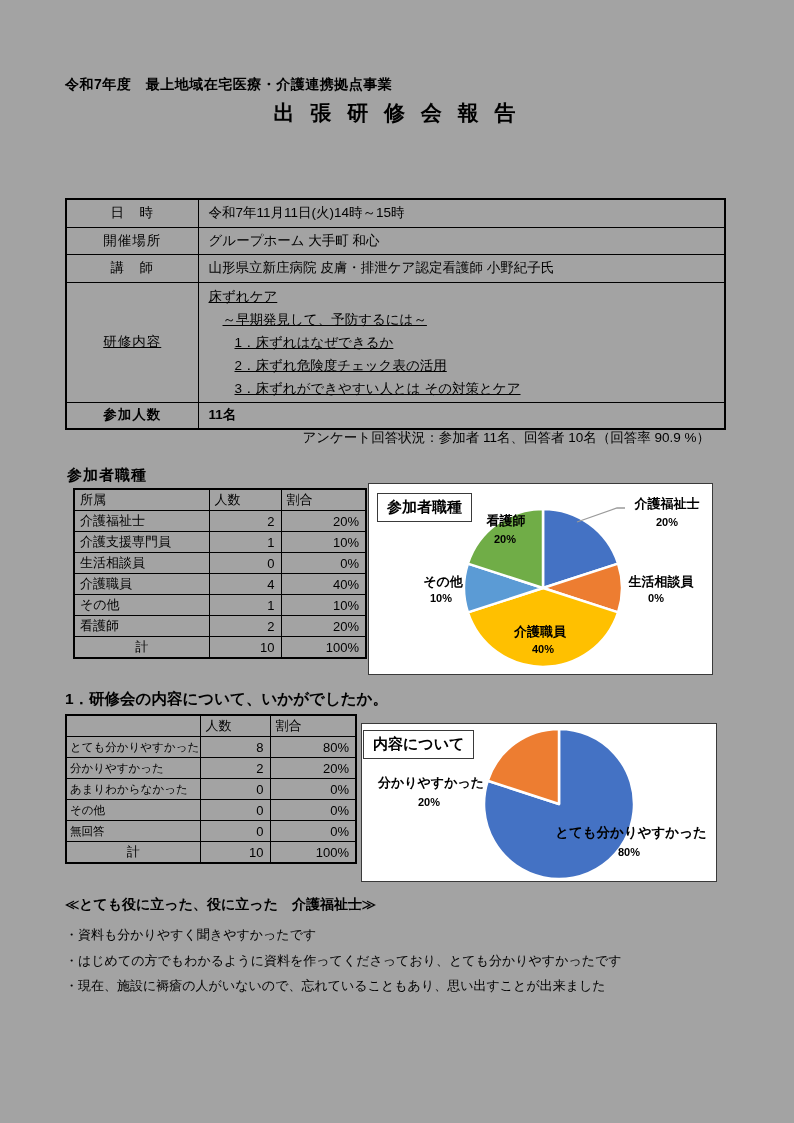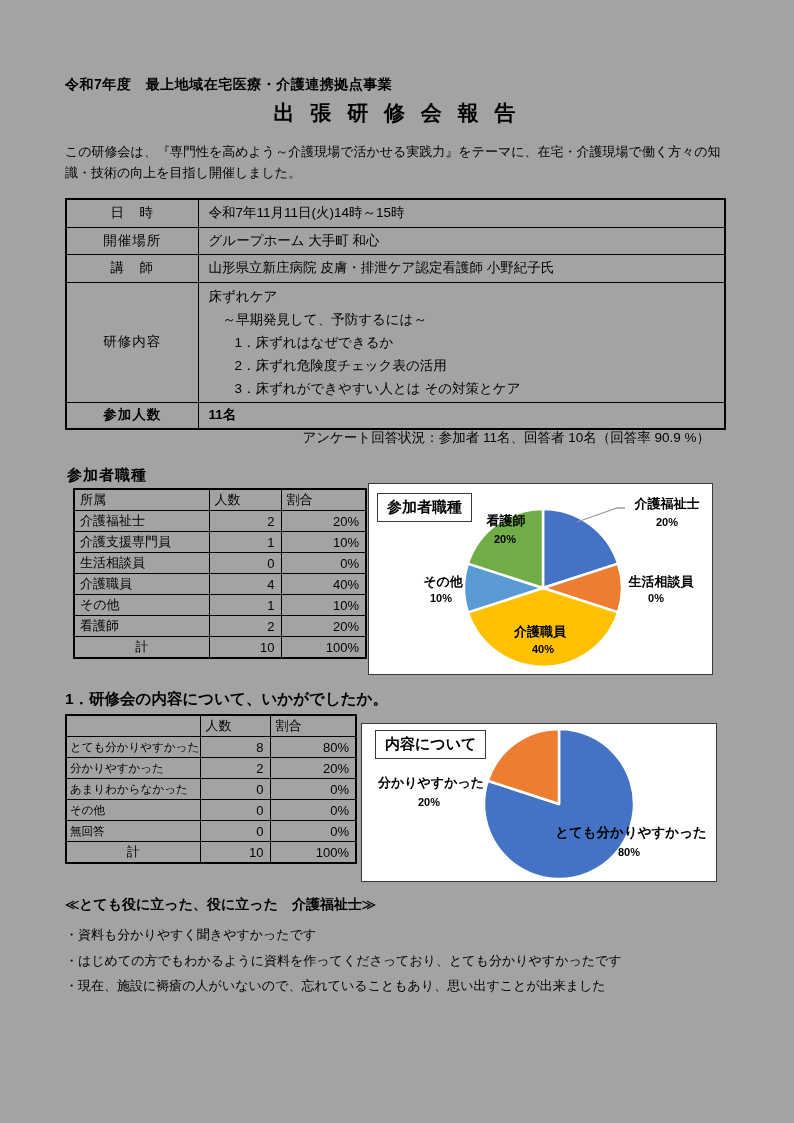"この研修会は、『専門性を高めよう～介護現場で活かせる実践力』をテーマに、在宅・介" p.intro { html: <p>この研修会は、『専門性を高めよう～介護現場で活かせる実践力』をテーマに、在宅・介護現場で働く方々の知識・技術の向上を目指し開催しました。</p> -> none }
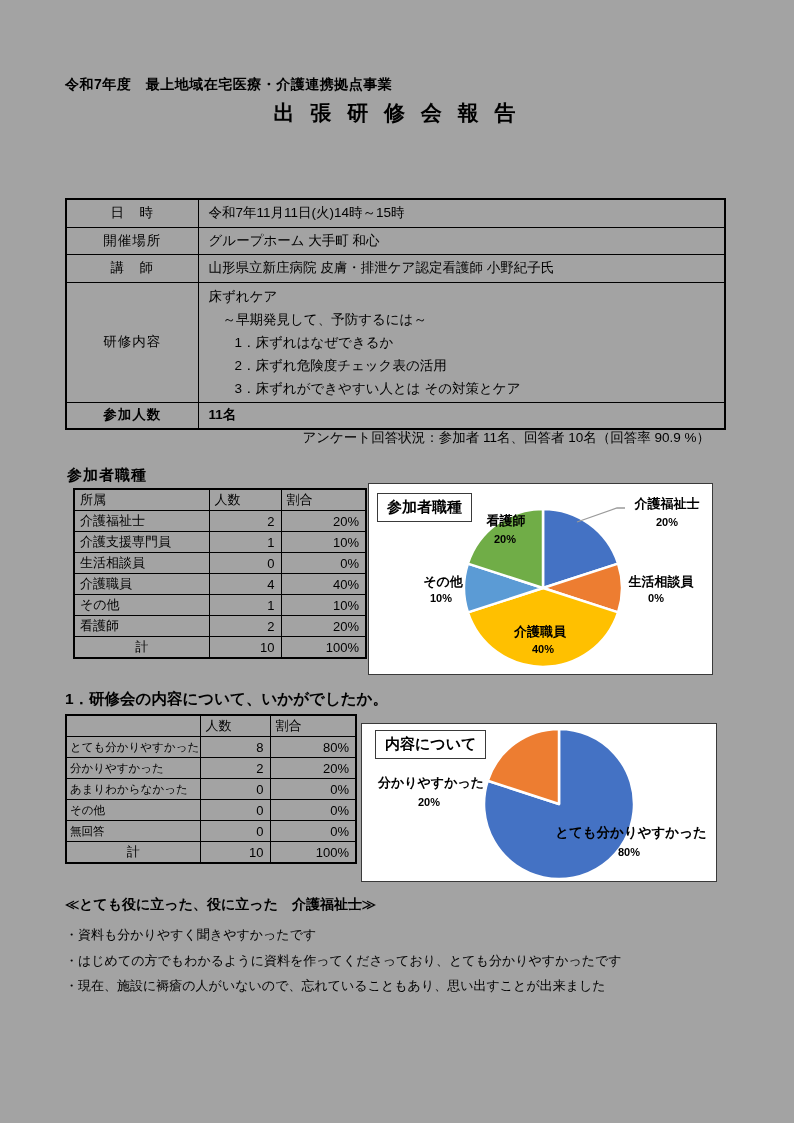"床ずれケア" .main-table tr:nth-child(4) td { text-decoration: none -> underline }
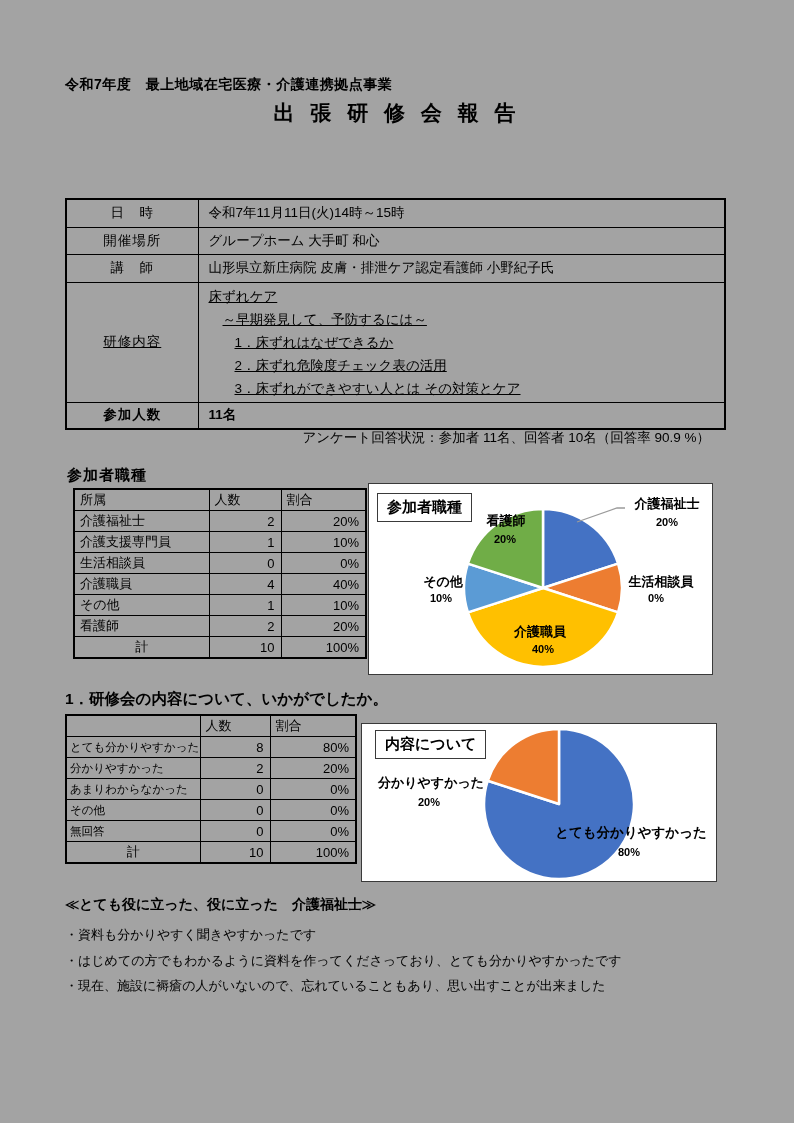"内容について" .chart2 .chart-title-box { left: 13px -> 1px }
